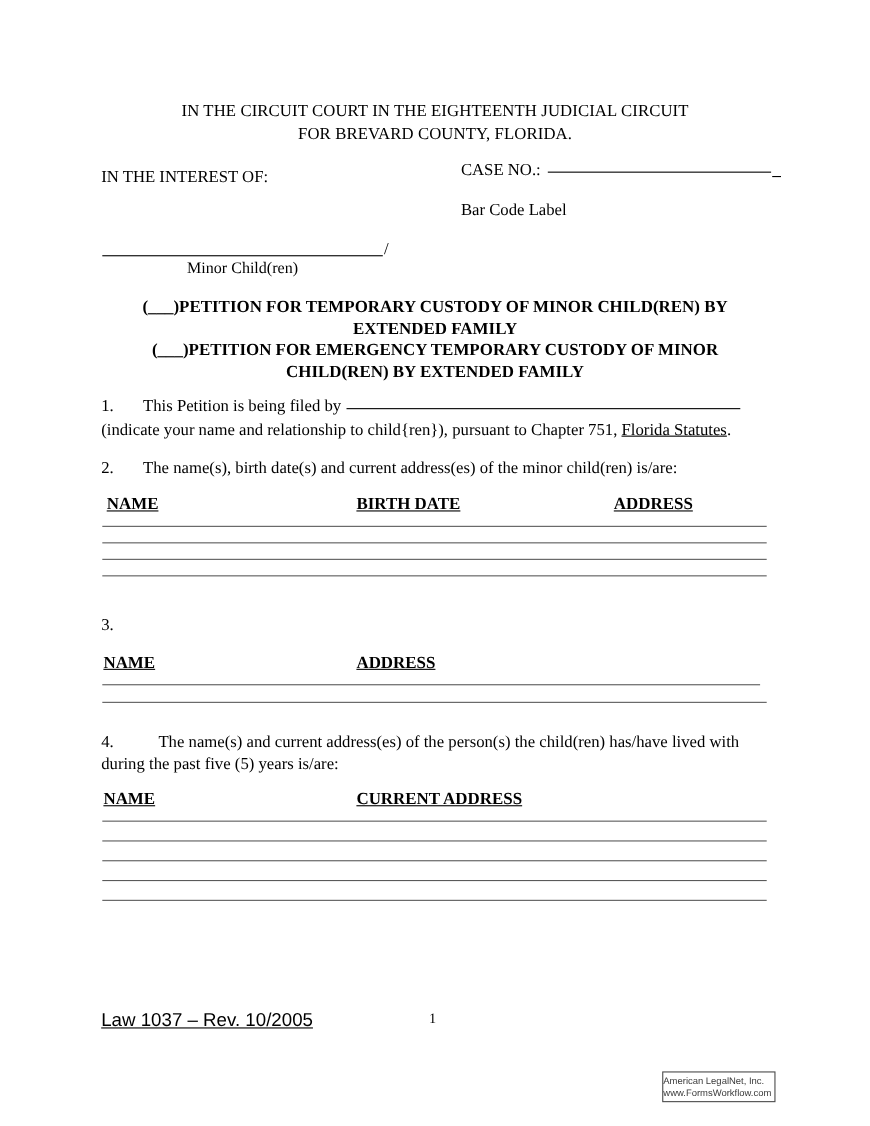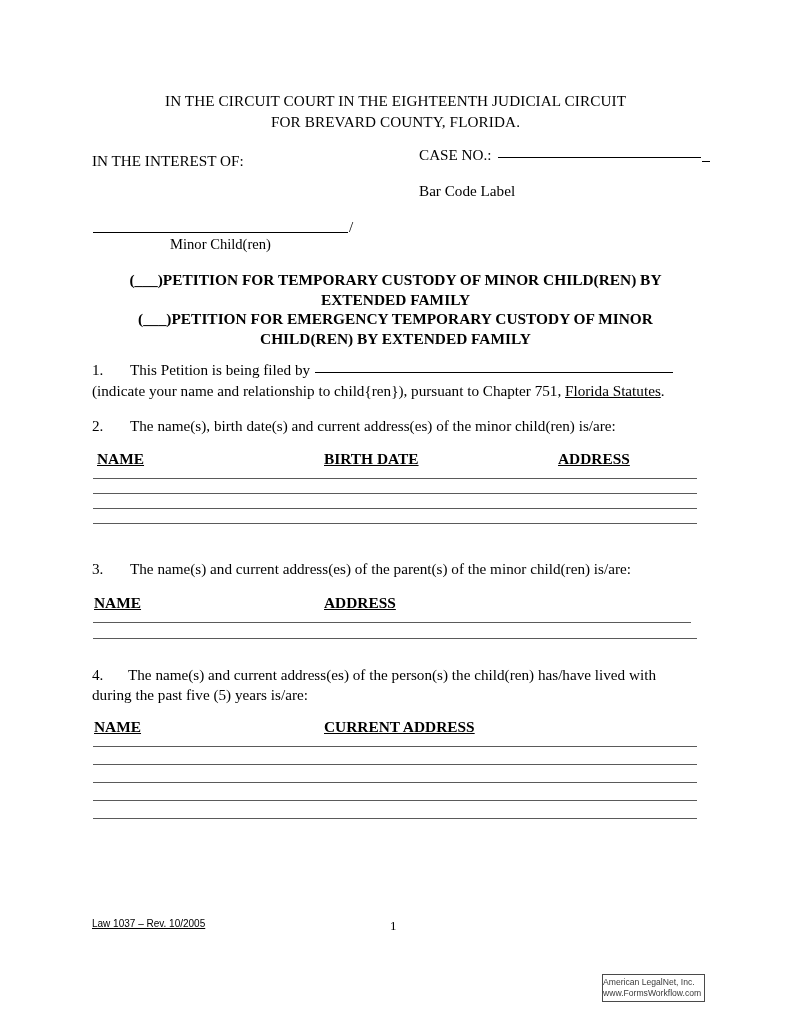"The name(s) and current address(es) of the parent(s)" span { html: <span>The name(s) and current address(es) of the parent(s) of the minor child(ren) is/are:</span> -> none }
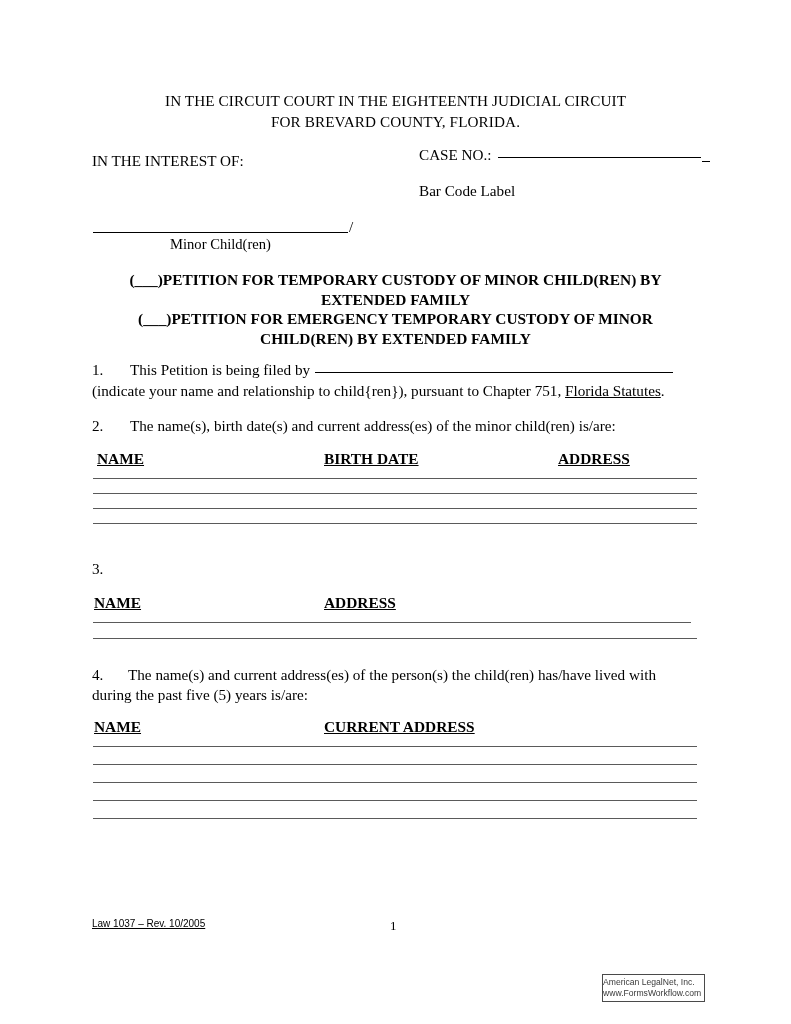"The name(s) and current address(es)" span { margin-left: 36px -> 52px }
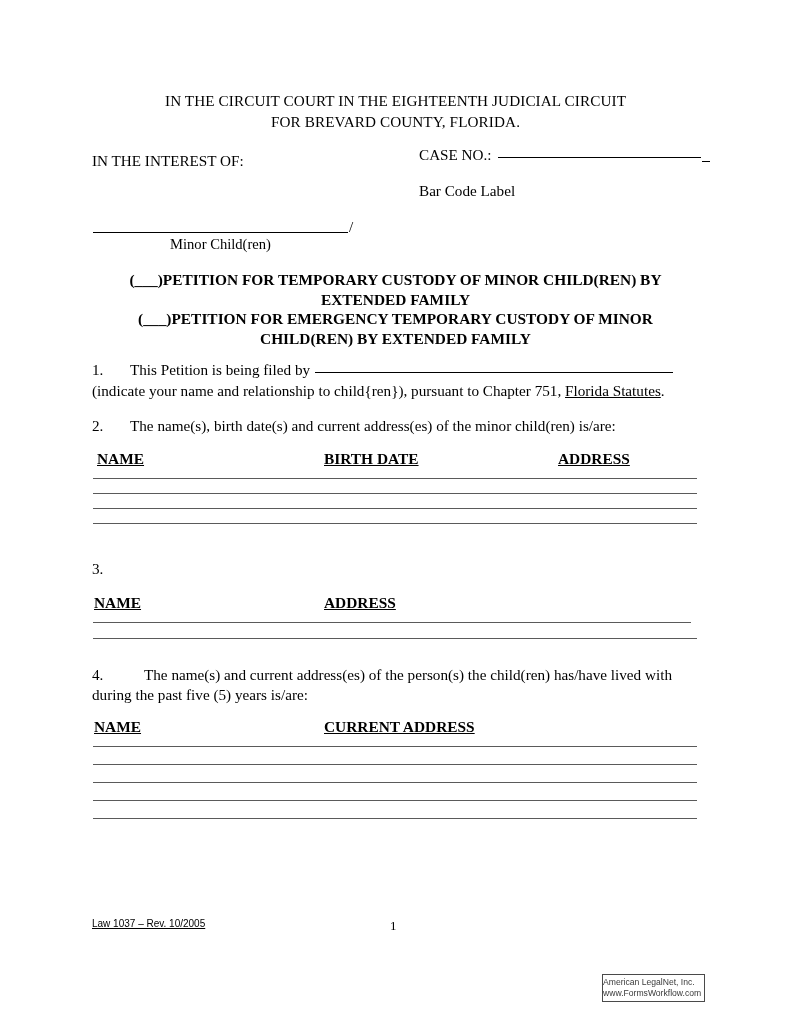"Law 1037 – Rev. 10/2005" .footer-code { font-size: 10px -> 17px }
